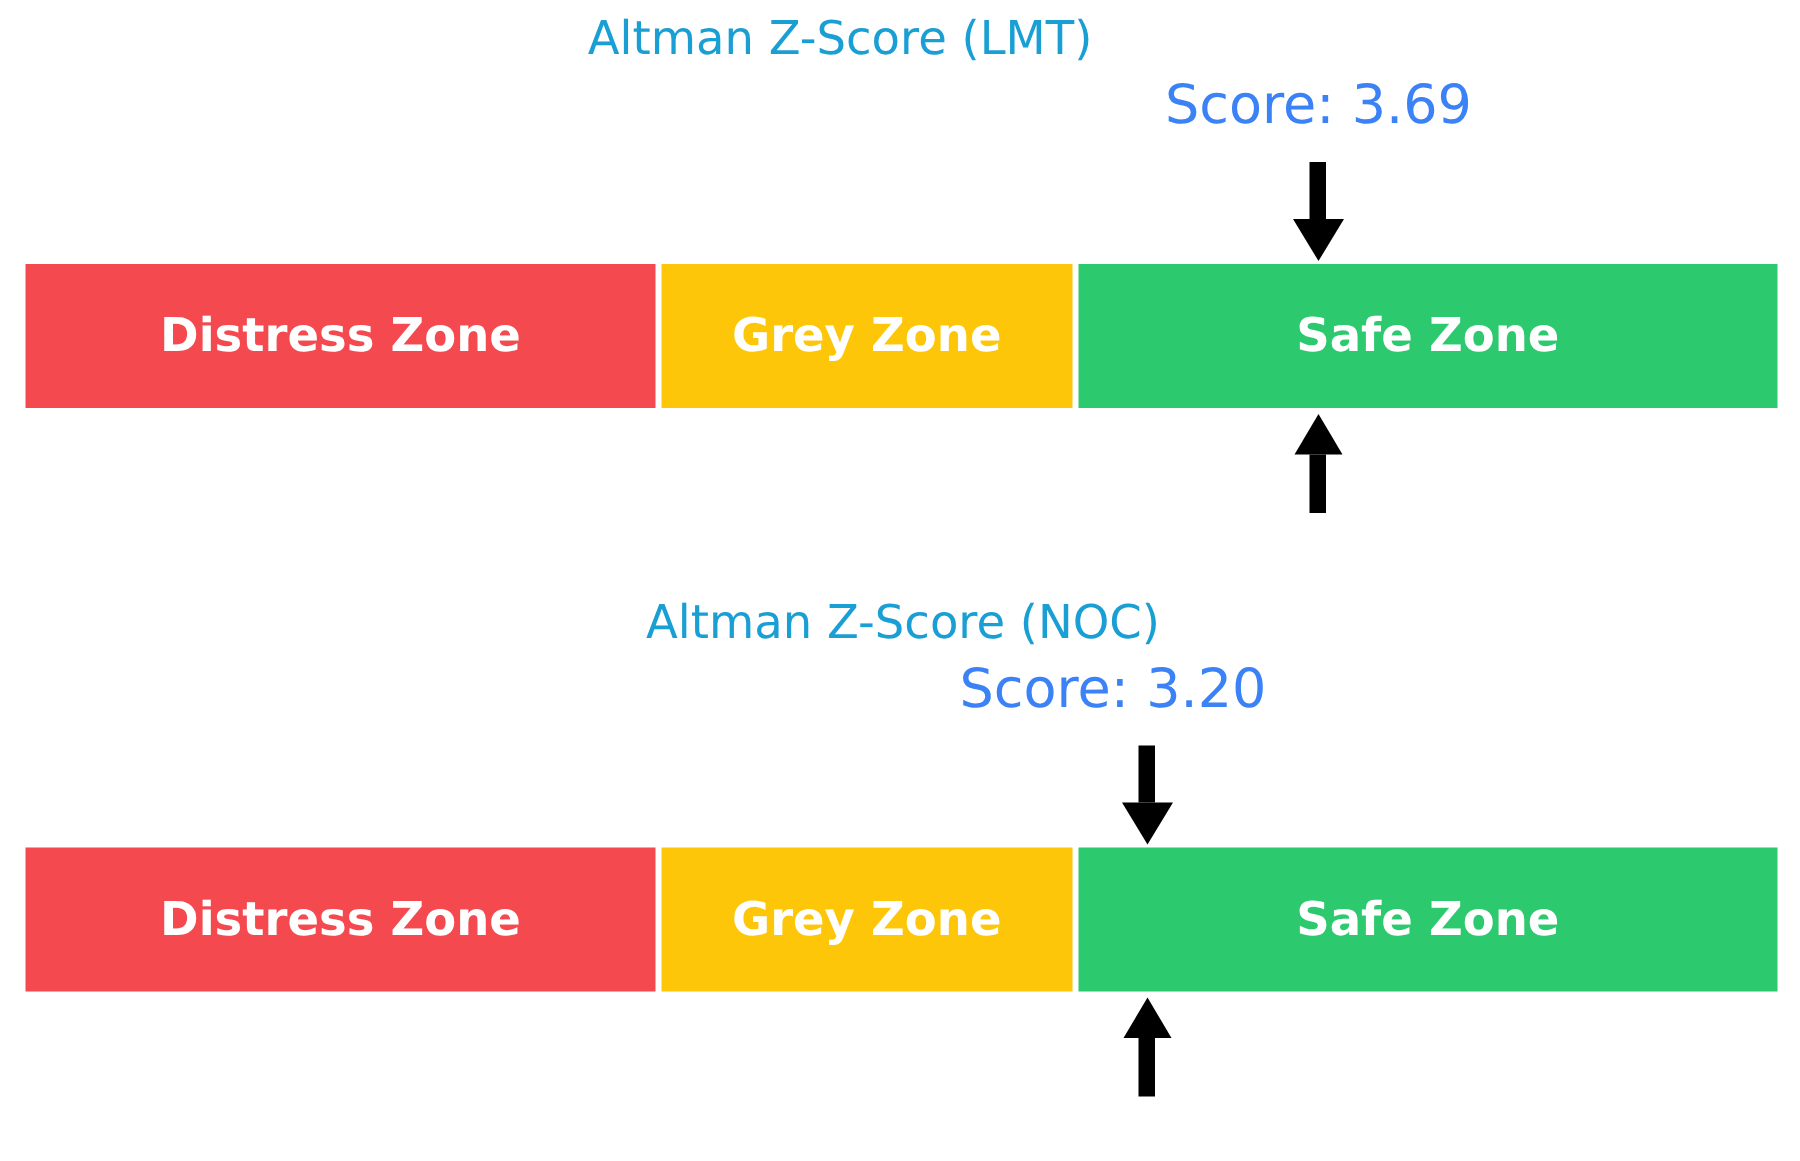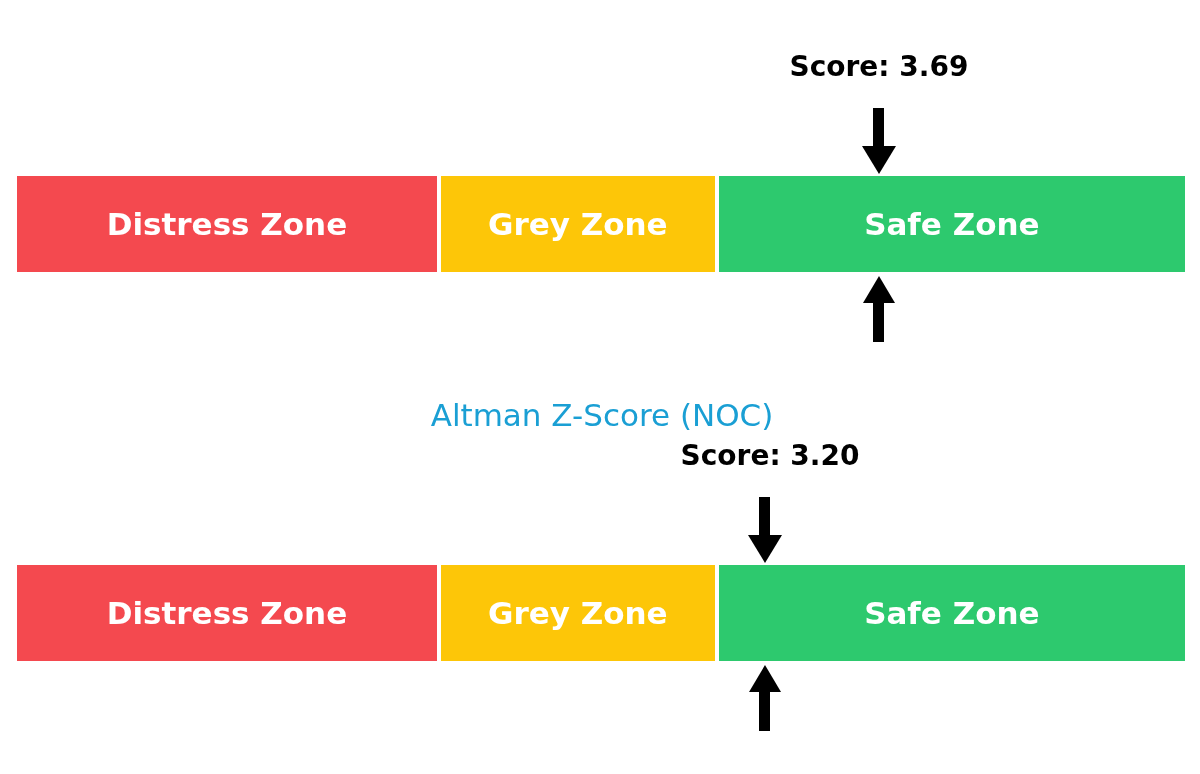"Altman Z-Score (LMT)" div.chart-title { html: none -> <div>Altman Z-Score (LMT)</div> }
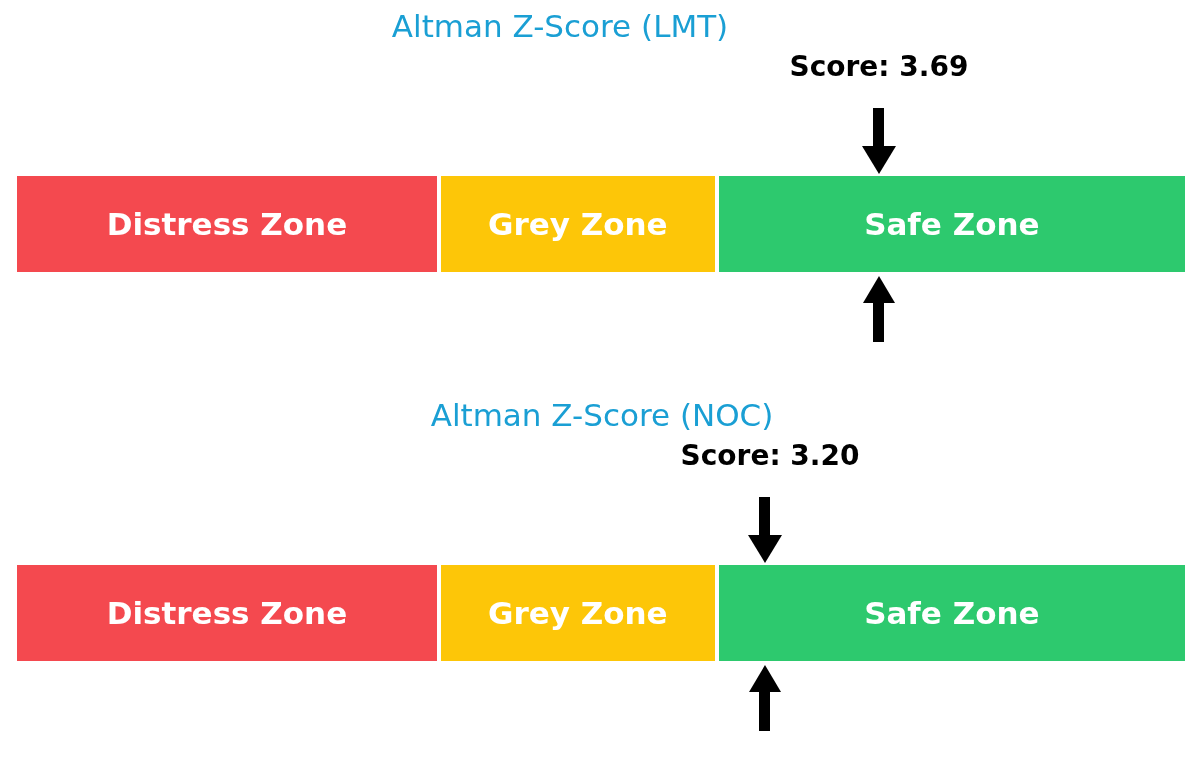"Score: 3.69" .score-label { color: #000000 -> #3b82f6; font-size: 28px -> 36px; font-weight: bold -> normal }
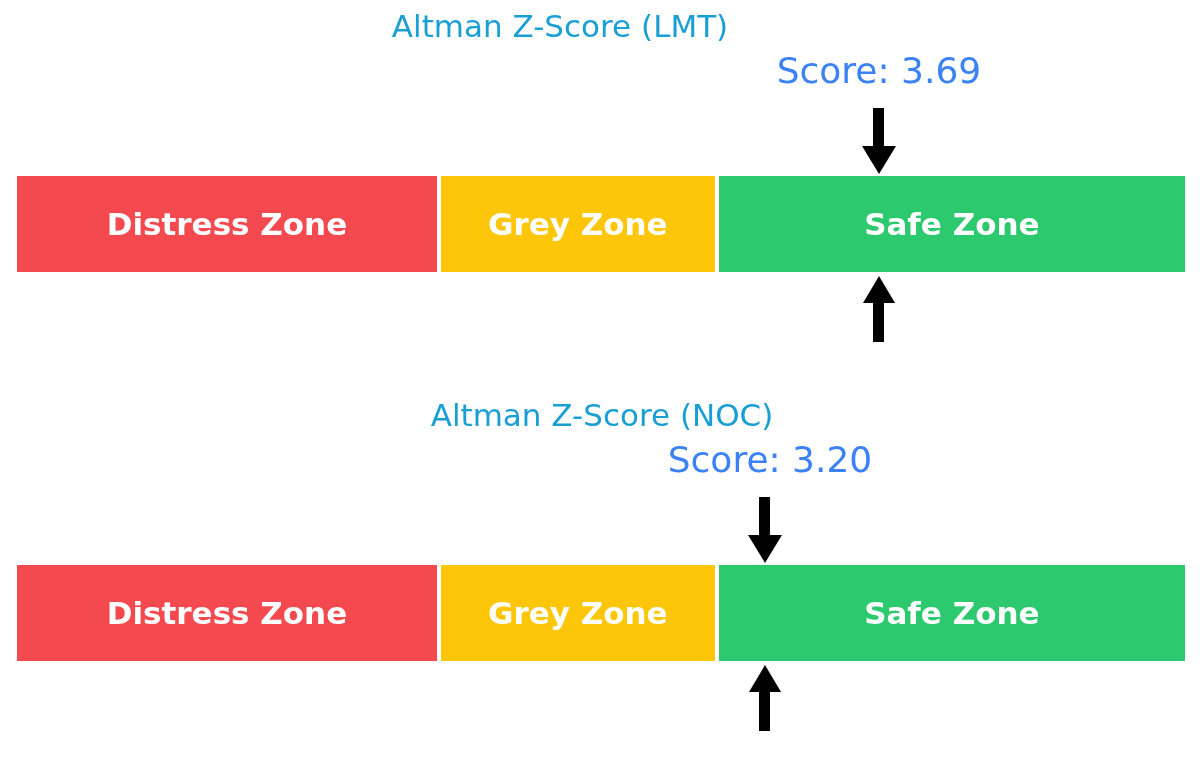"Score: 3.20" div.score-label { left: 770px -> 742px }
